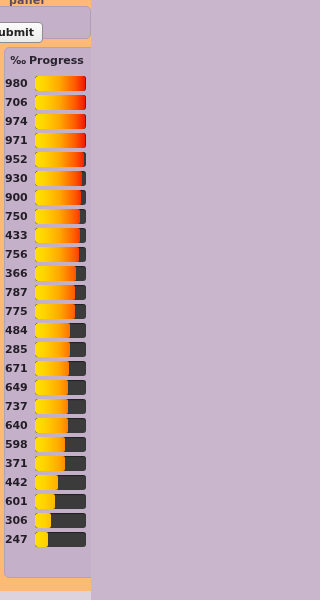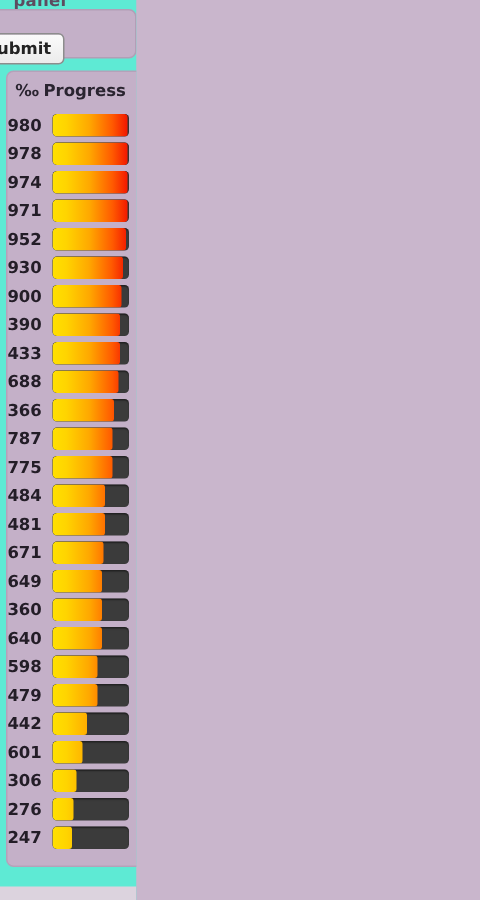"panel" #app { background: #5eead4 -> #fdba74 }
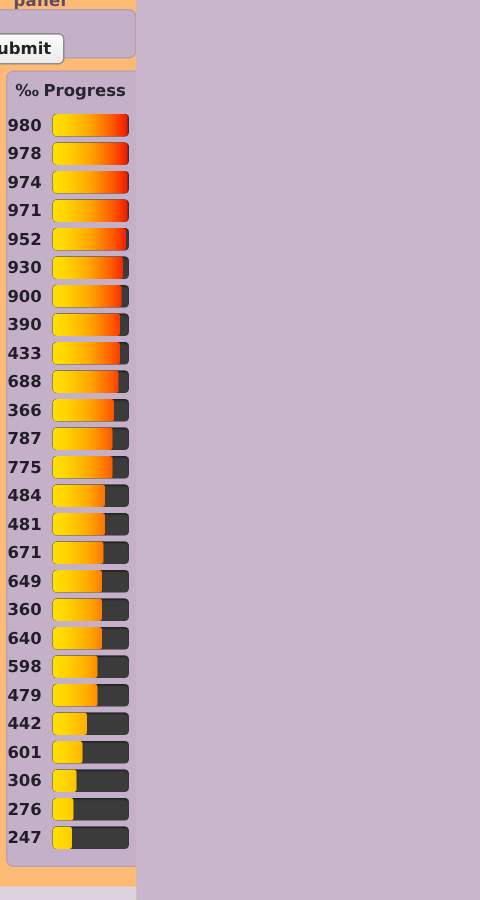"978" div.bar-value { text: 978 -> 706 }
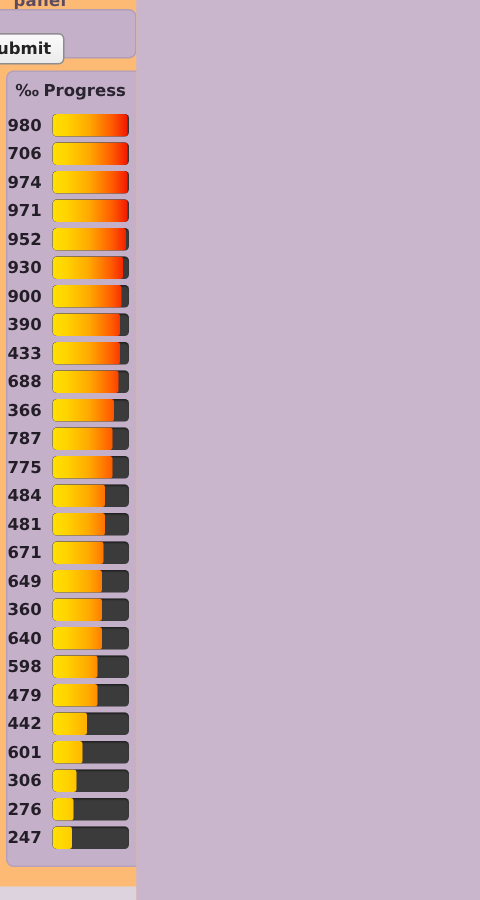"390" div.bar-value { text: 390 -> 750 }
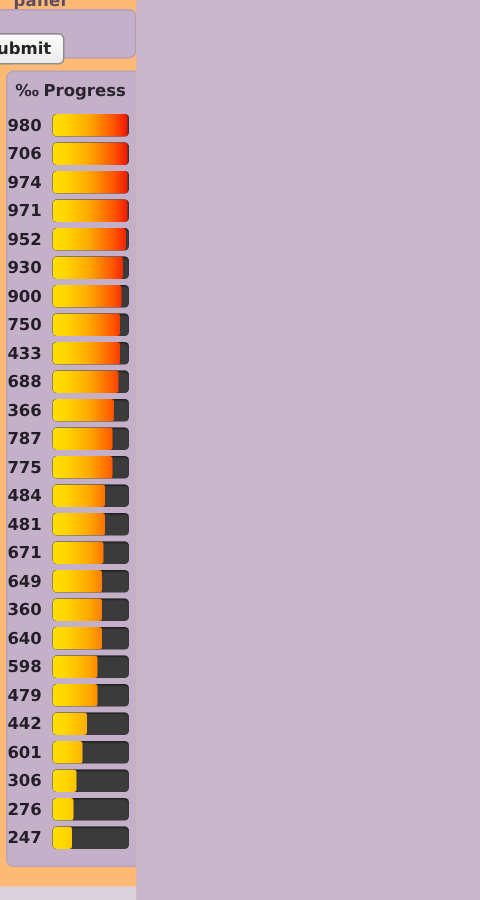"688" div.bar-value { text: 688 -> 756 }
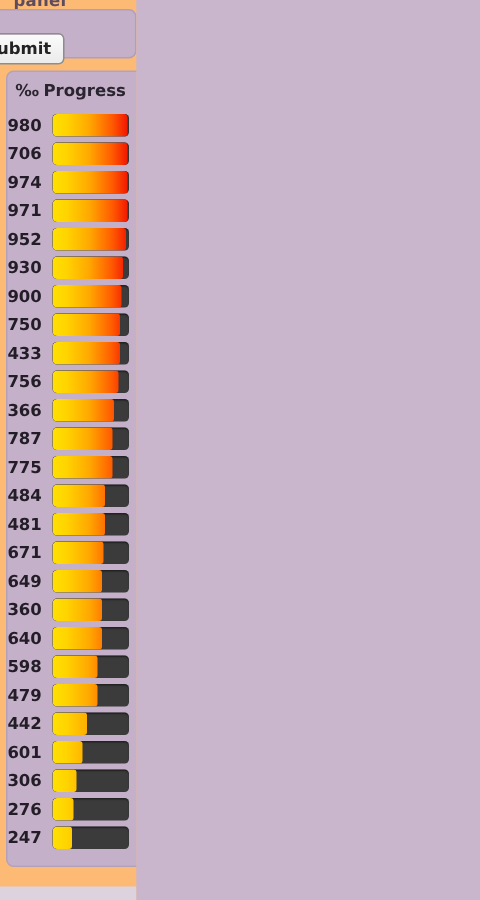"481" div.bar-value { text: 481 -> 285 }
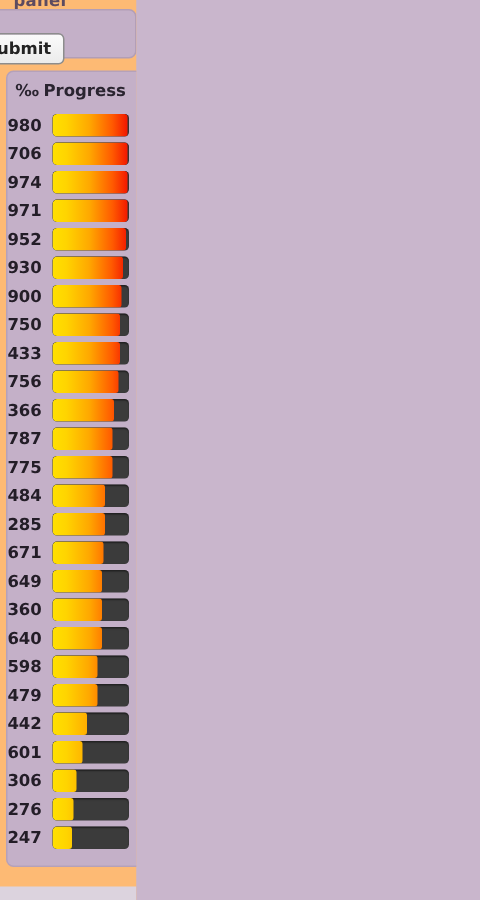"360" div.bar-value { text: 360 -> 737 }
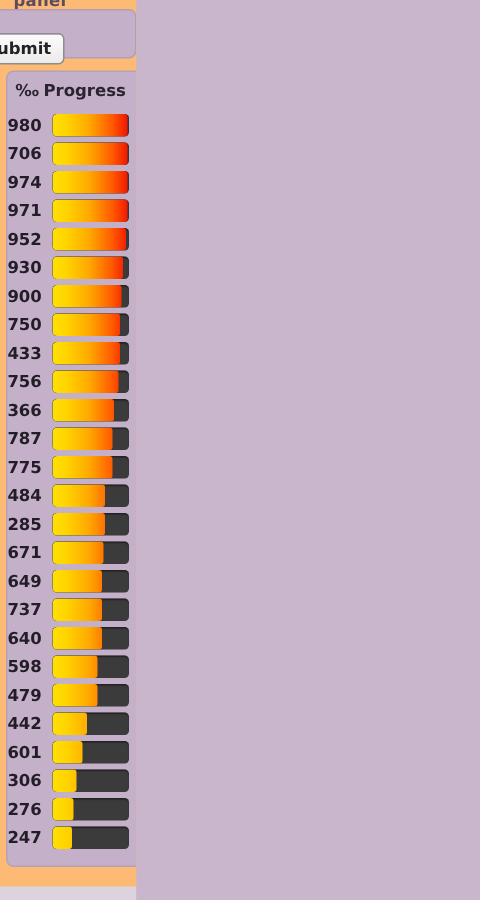"479" div.bar-value { text: 479 -> 371 }
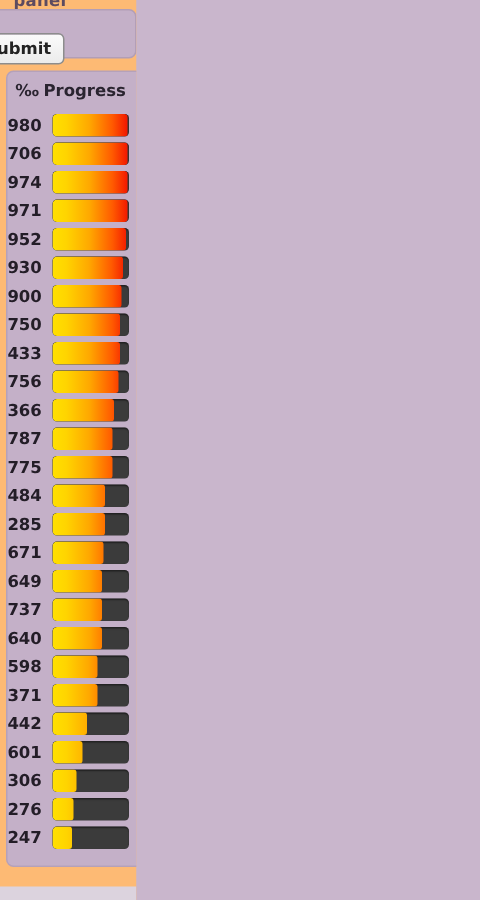"276" div.bar-row { html: <div> <div>276</div> <div> <div></div> </div> </div> -> none }
